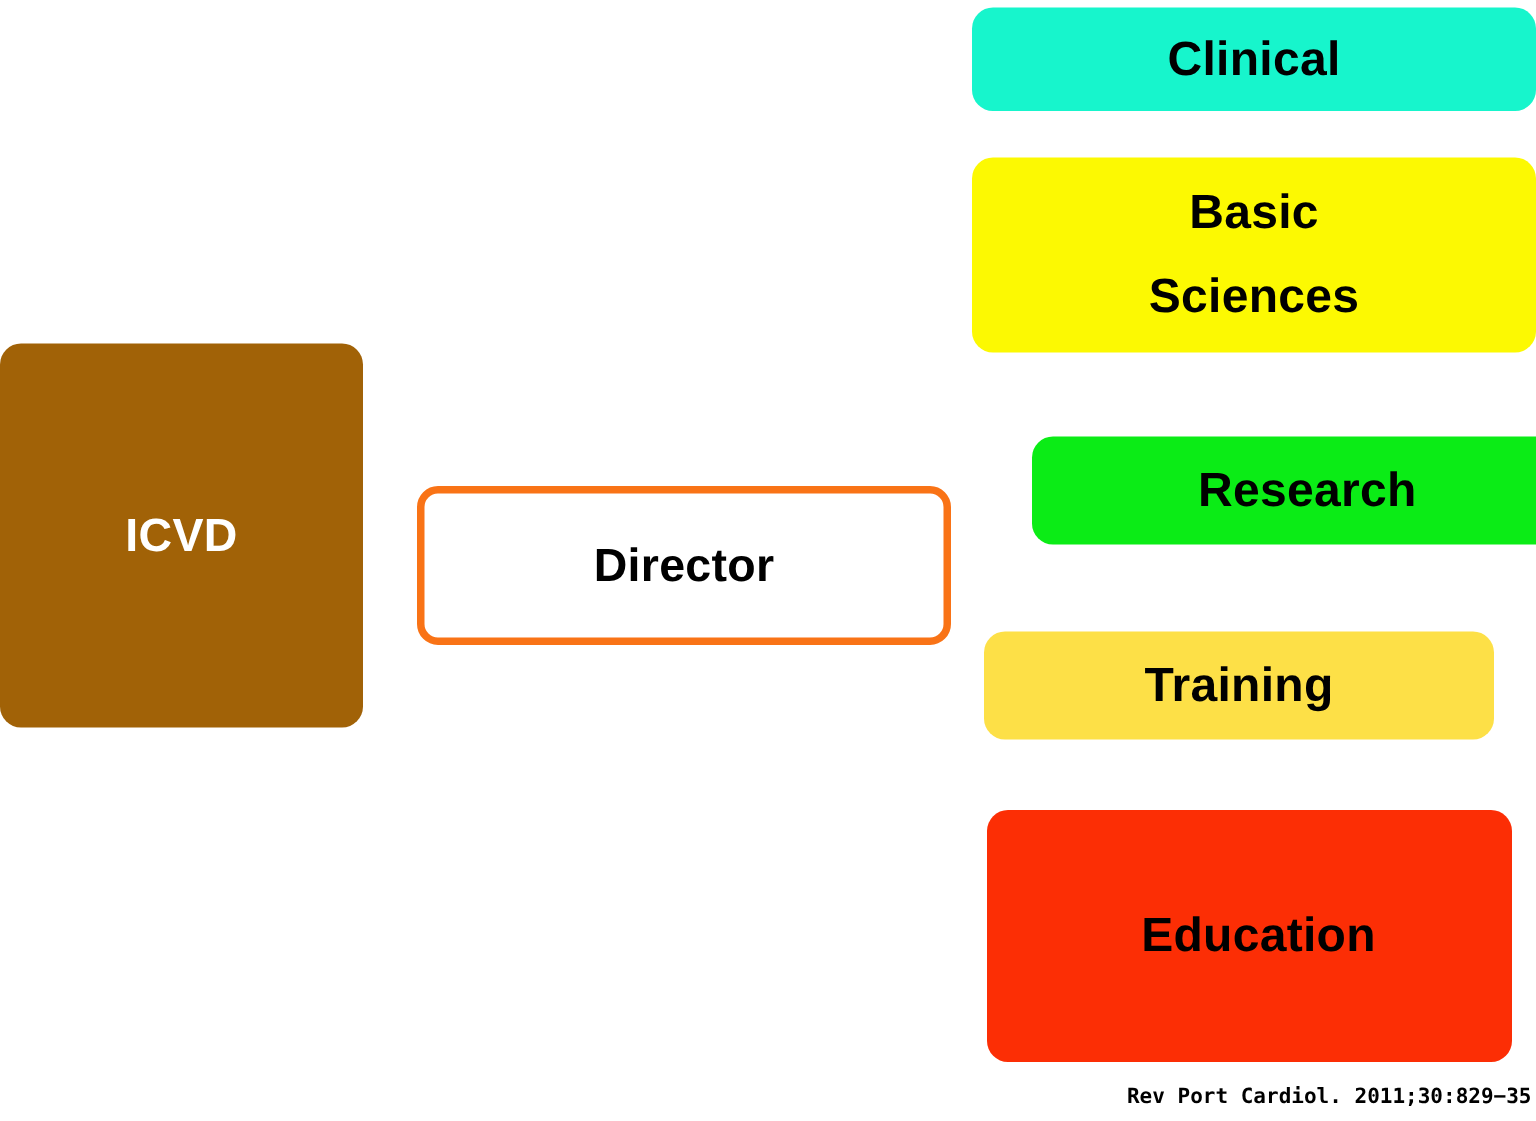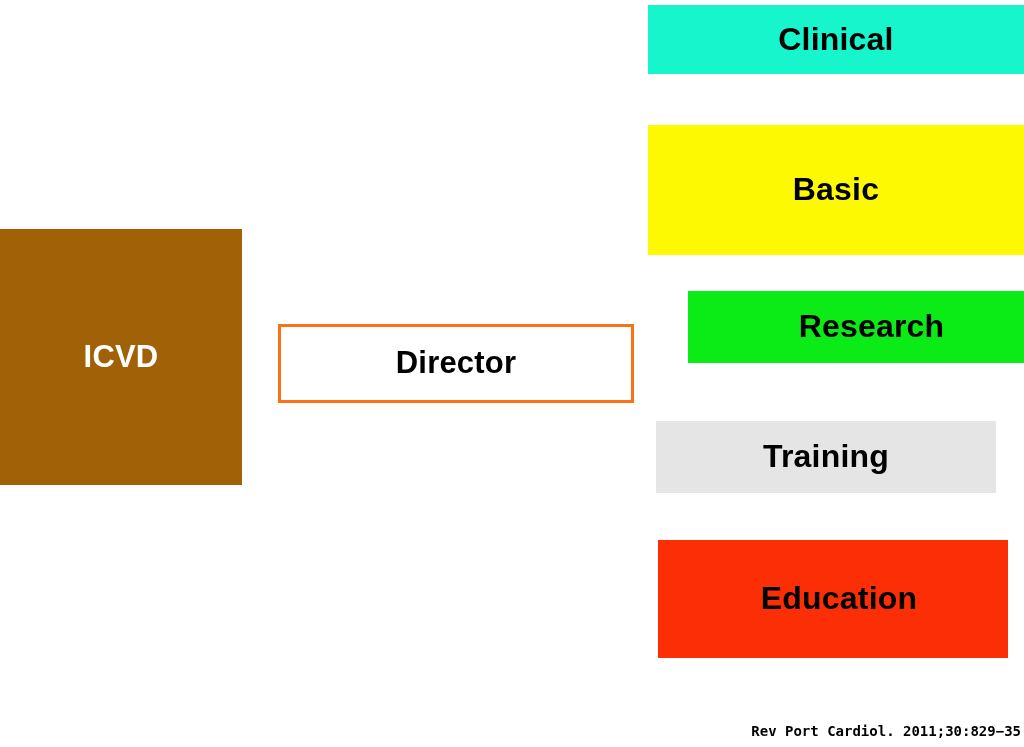"Clinical" .node { border-radius: none -> 14px }
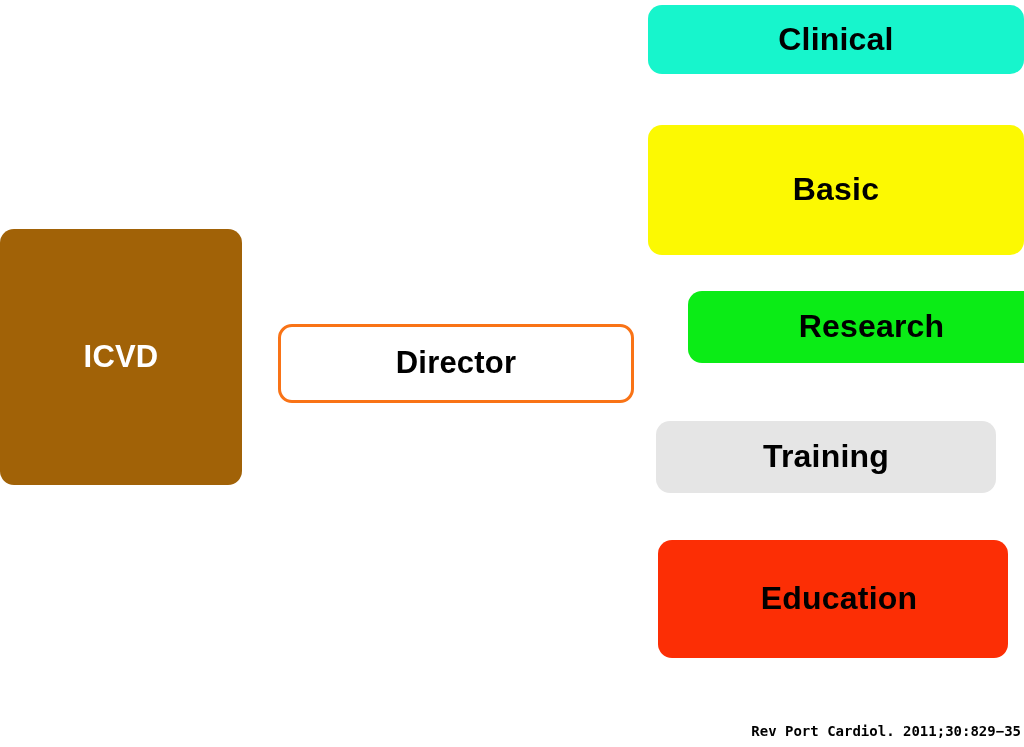"Basic" #node-basic-sciences { top: 125px -> 105px }
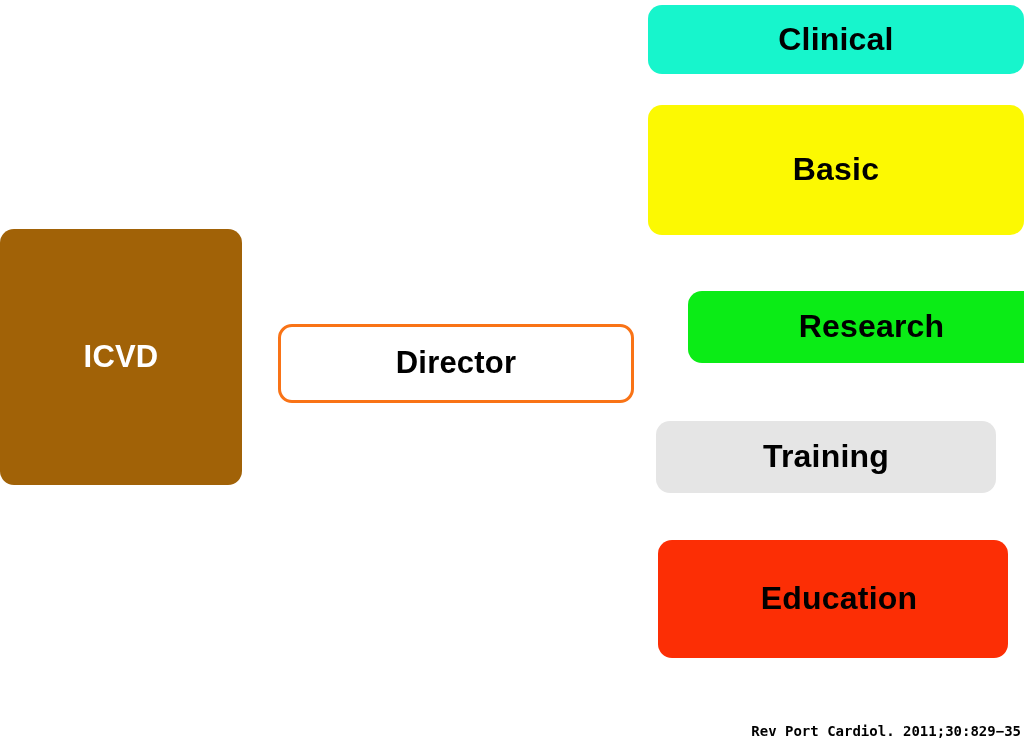"Sciences" span.line { html: none -> <span>Sciences</span> }
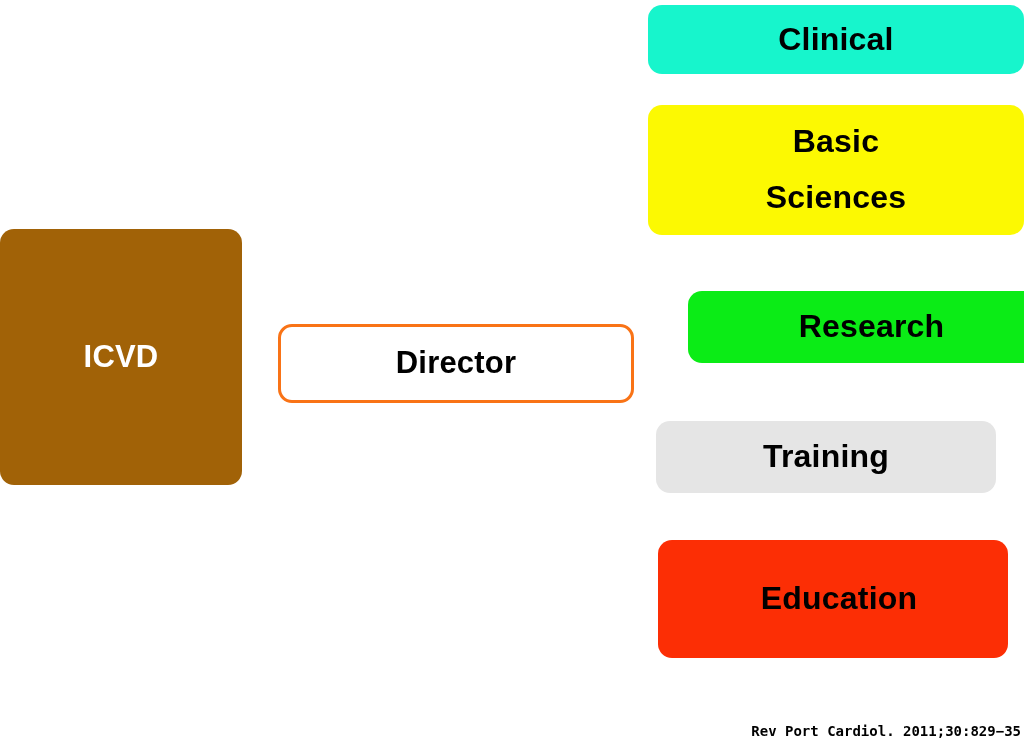"Director" #node-director { border: 3px solid #f97316 -> 5px solid #f97316; height: 79px -> 106px }
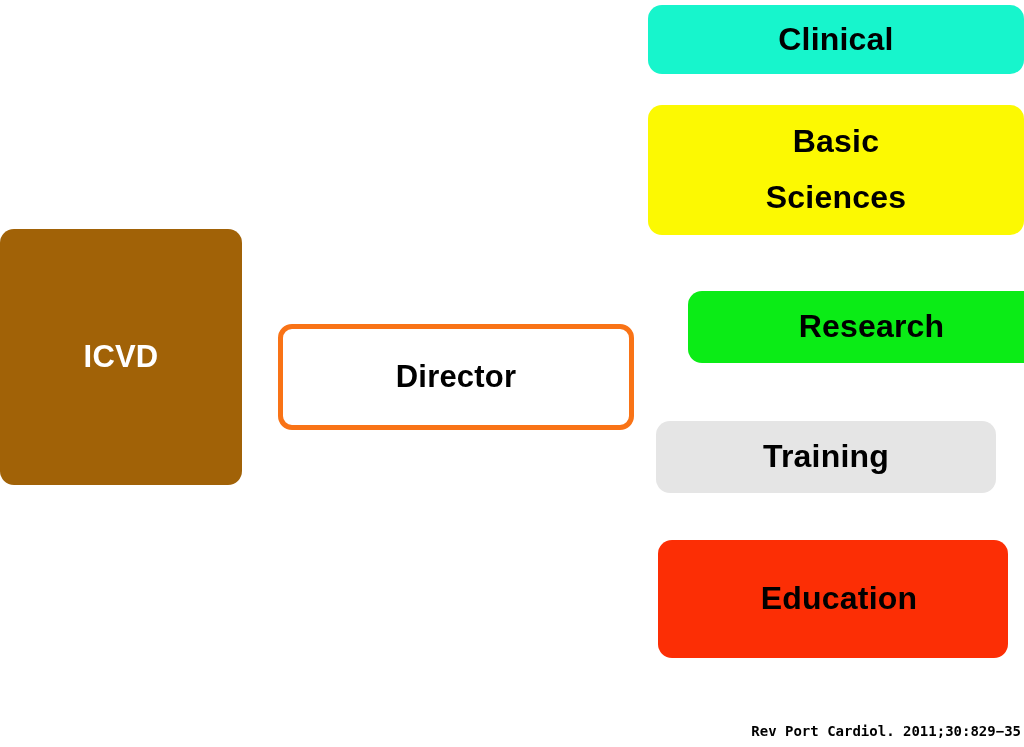"Training" #node-training { background: #e5e5e5 -> #fde047 }
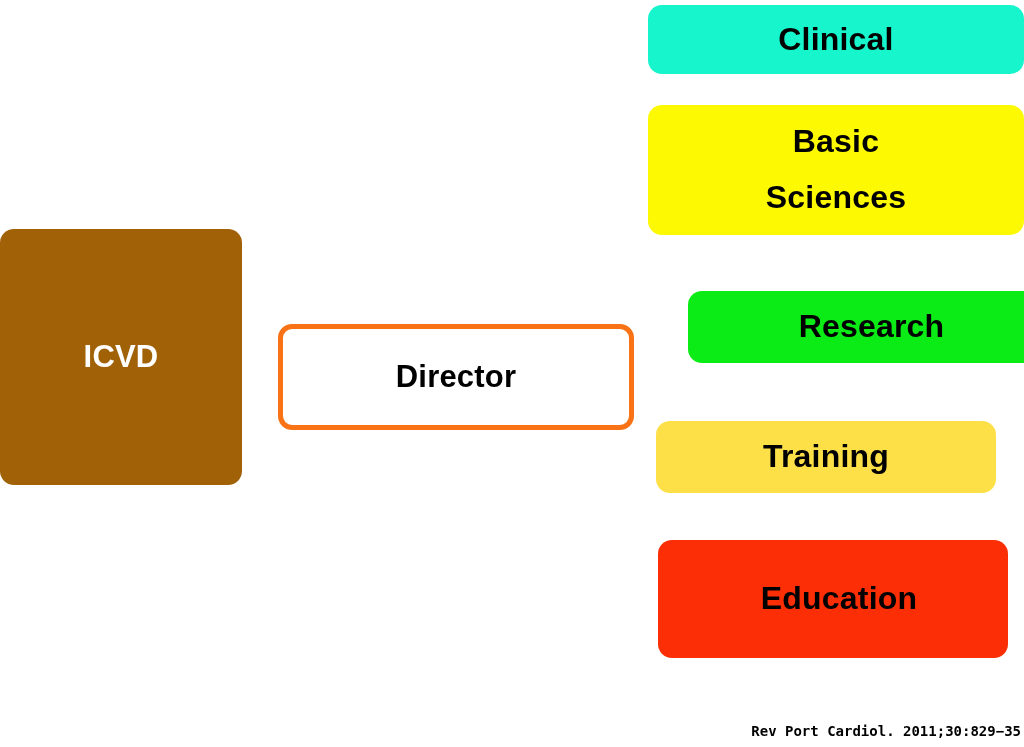"Education" #node-education { height: 118px -> 168px }
